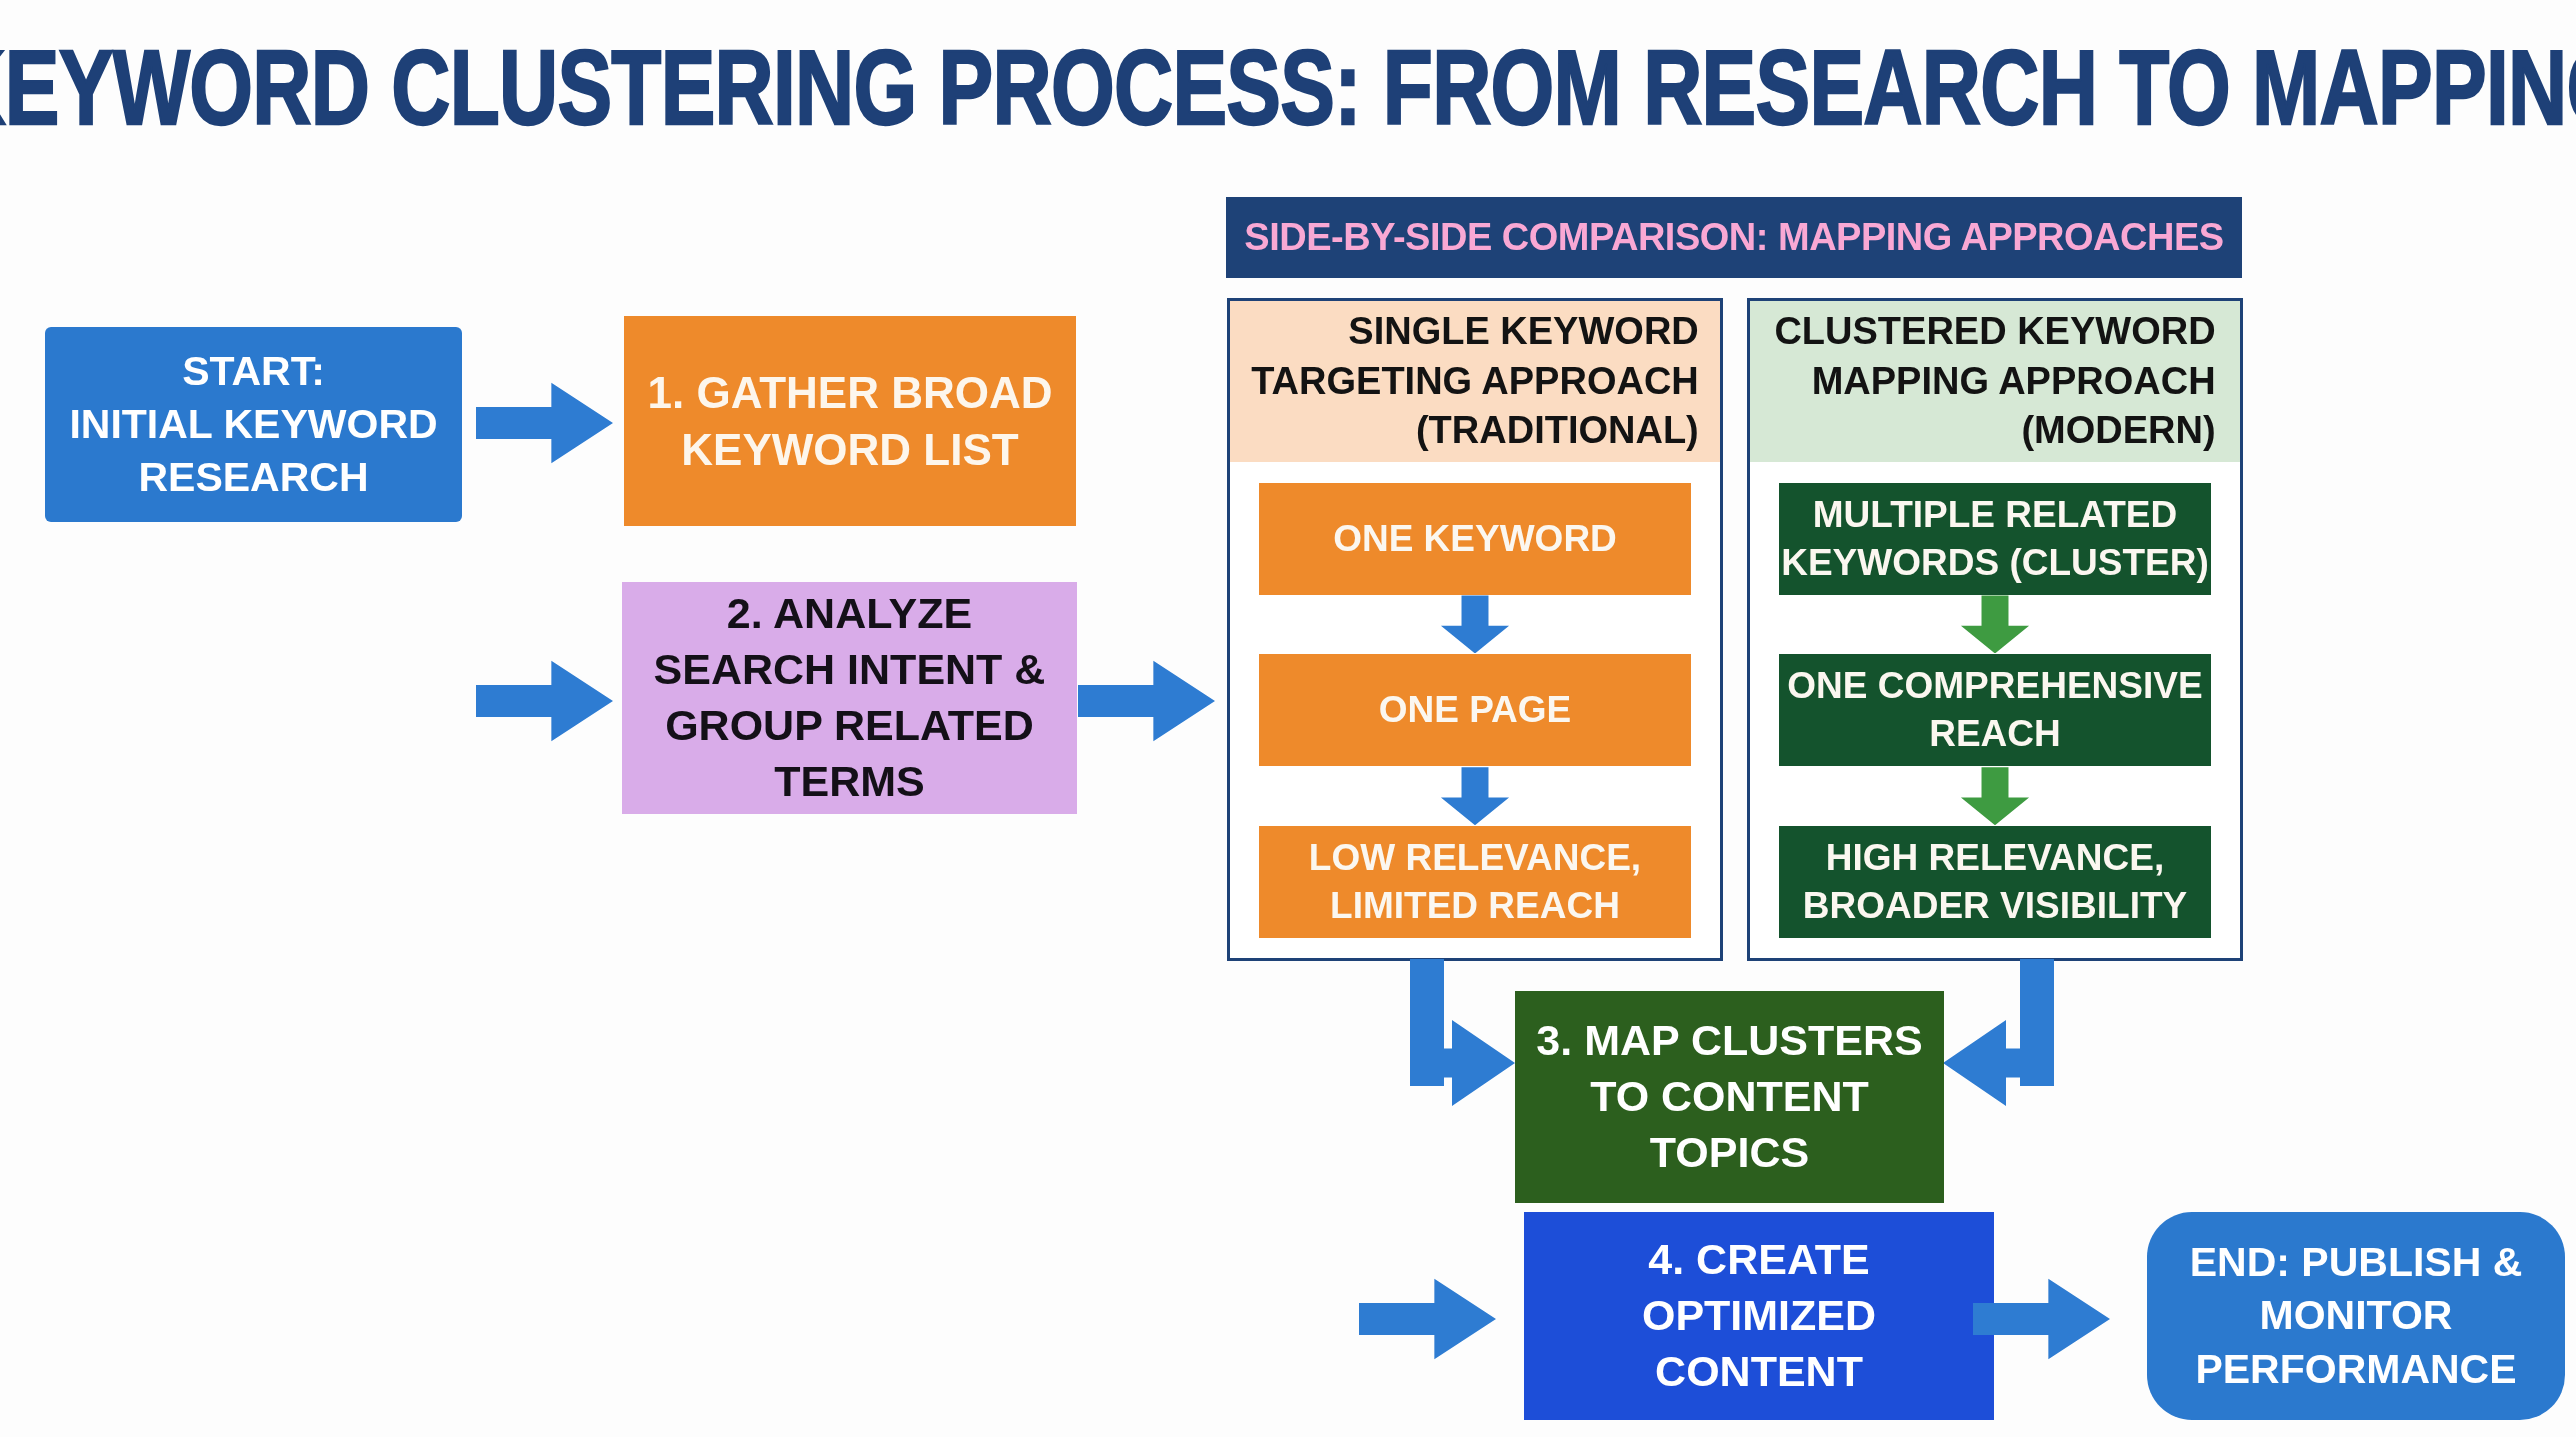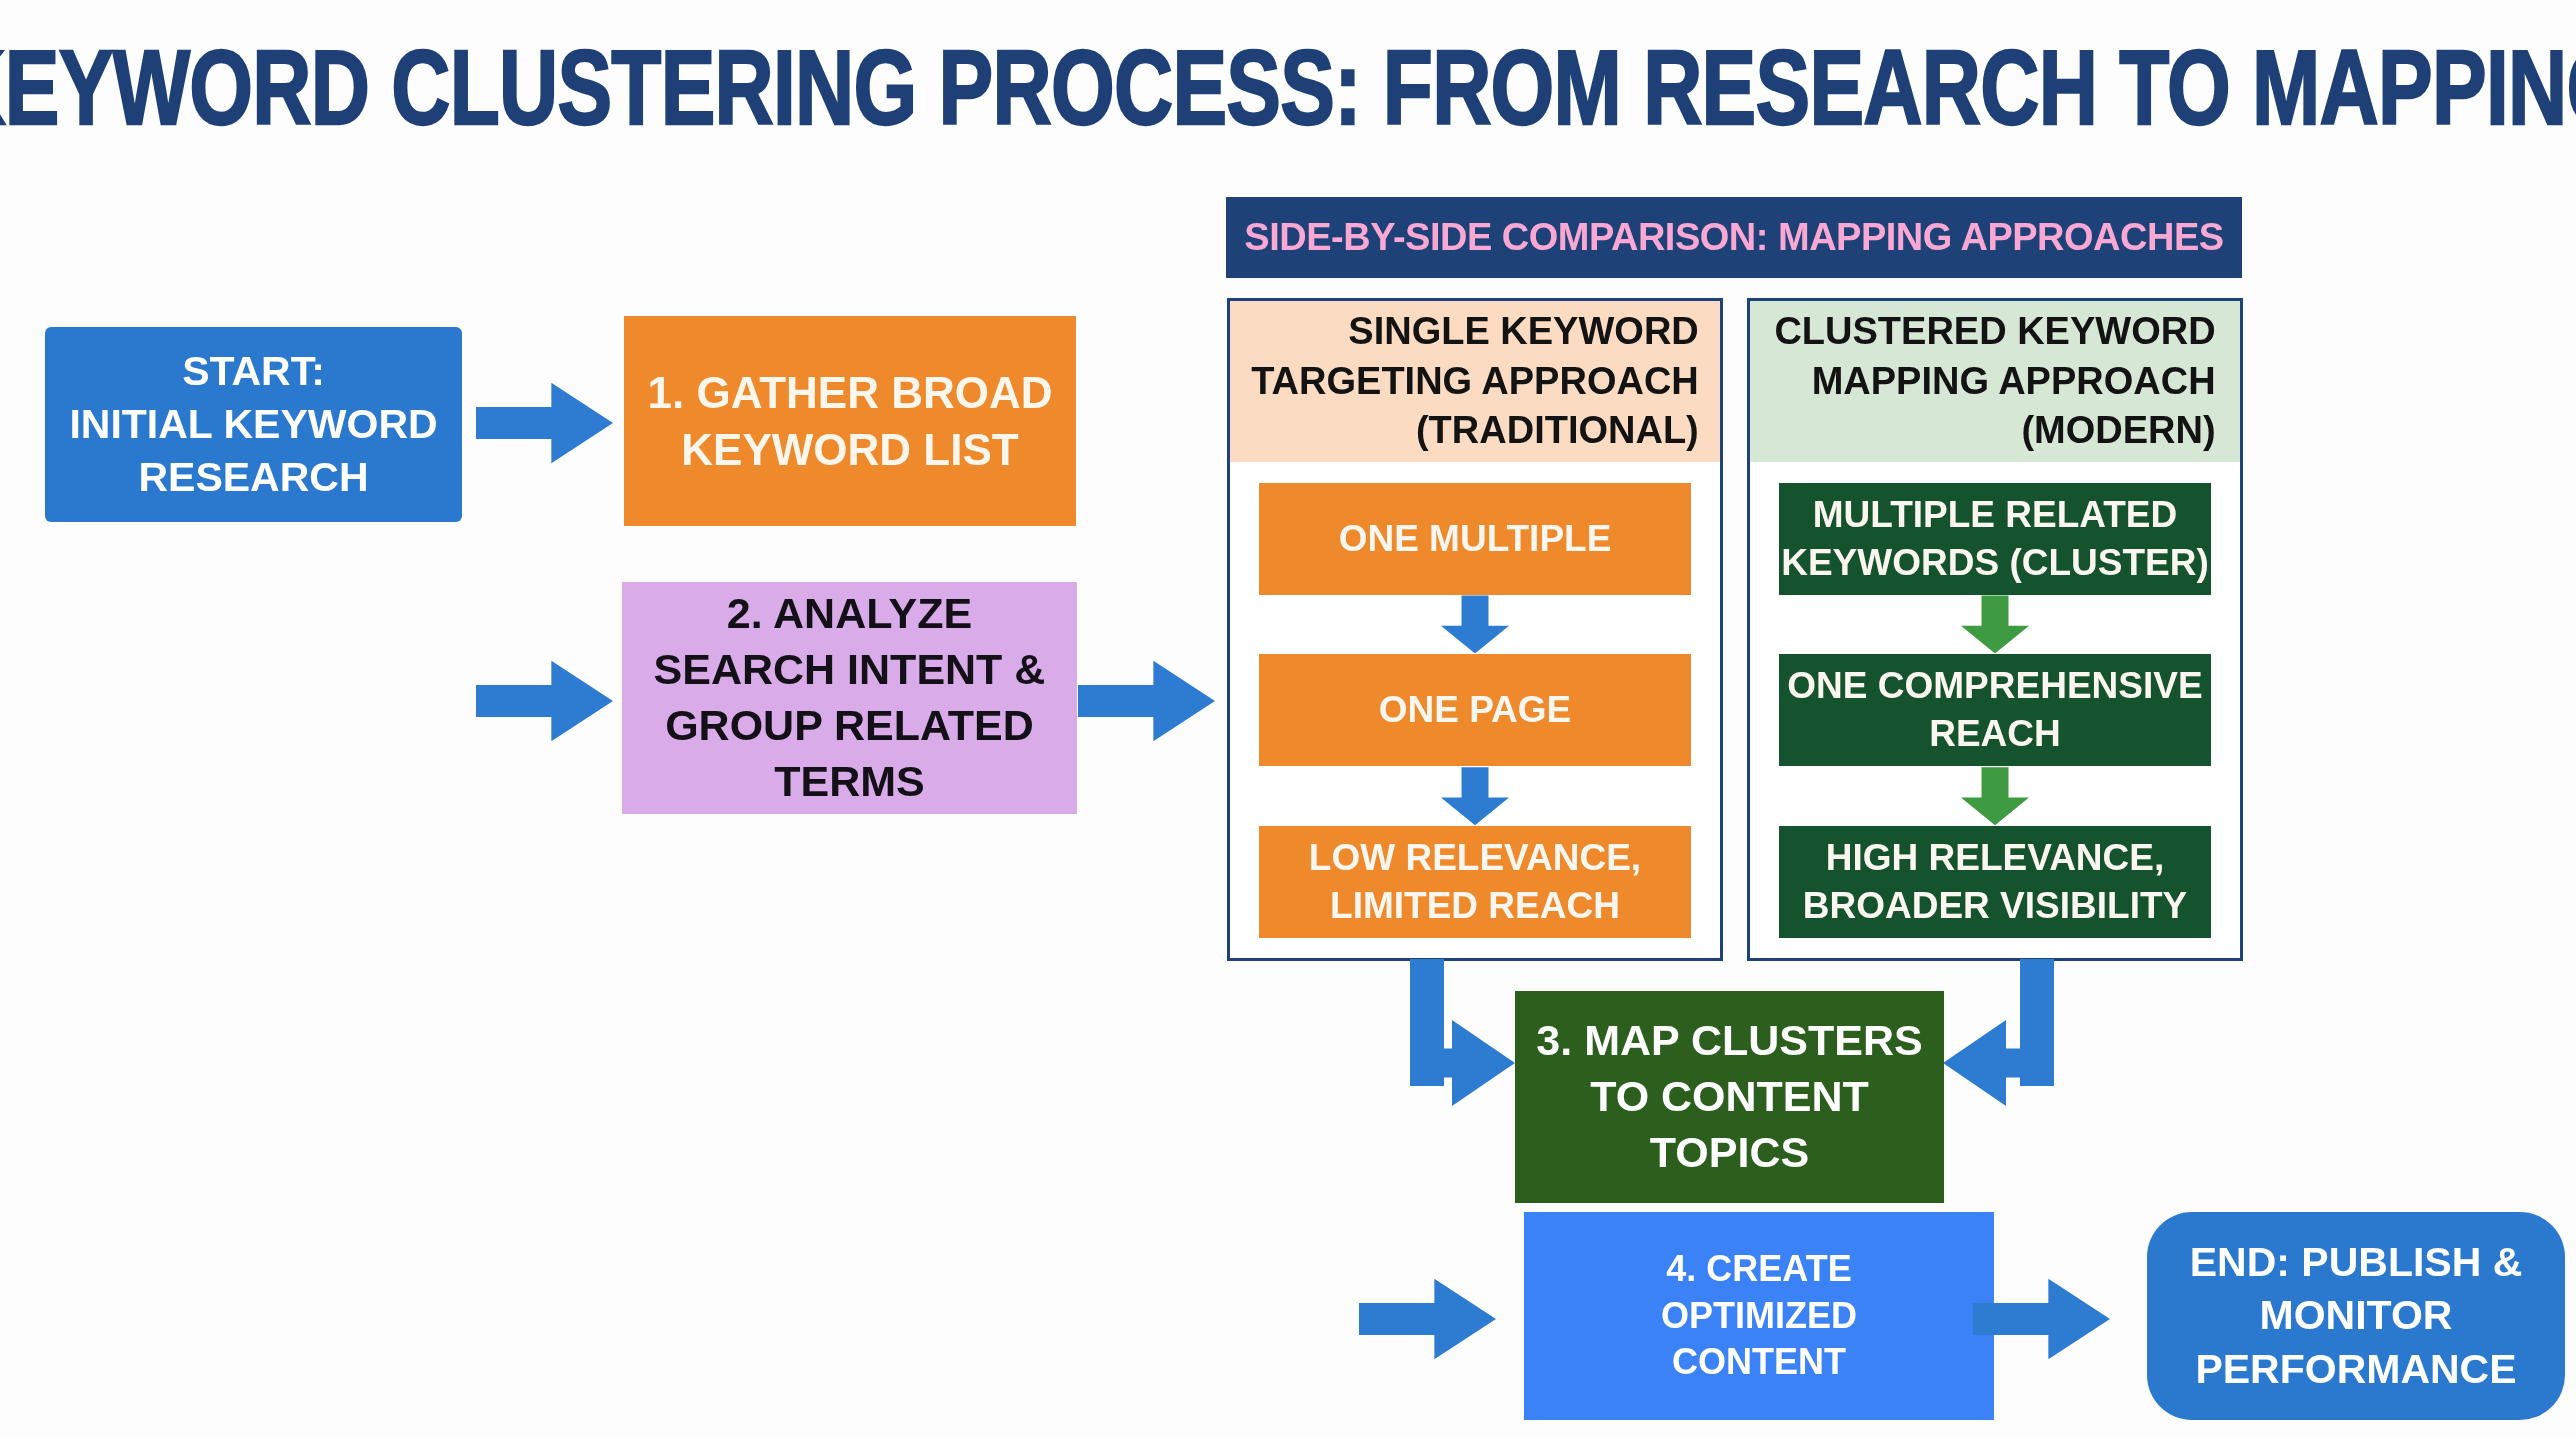"ONE MULTIPLE" div.panel-item { text: MULTIPLE -> KEYWORD }
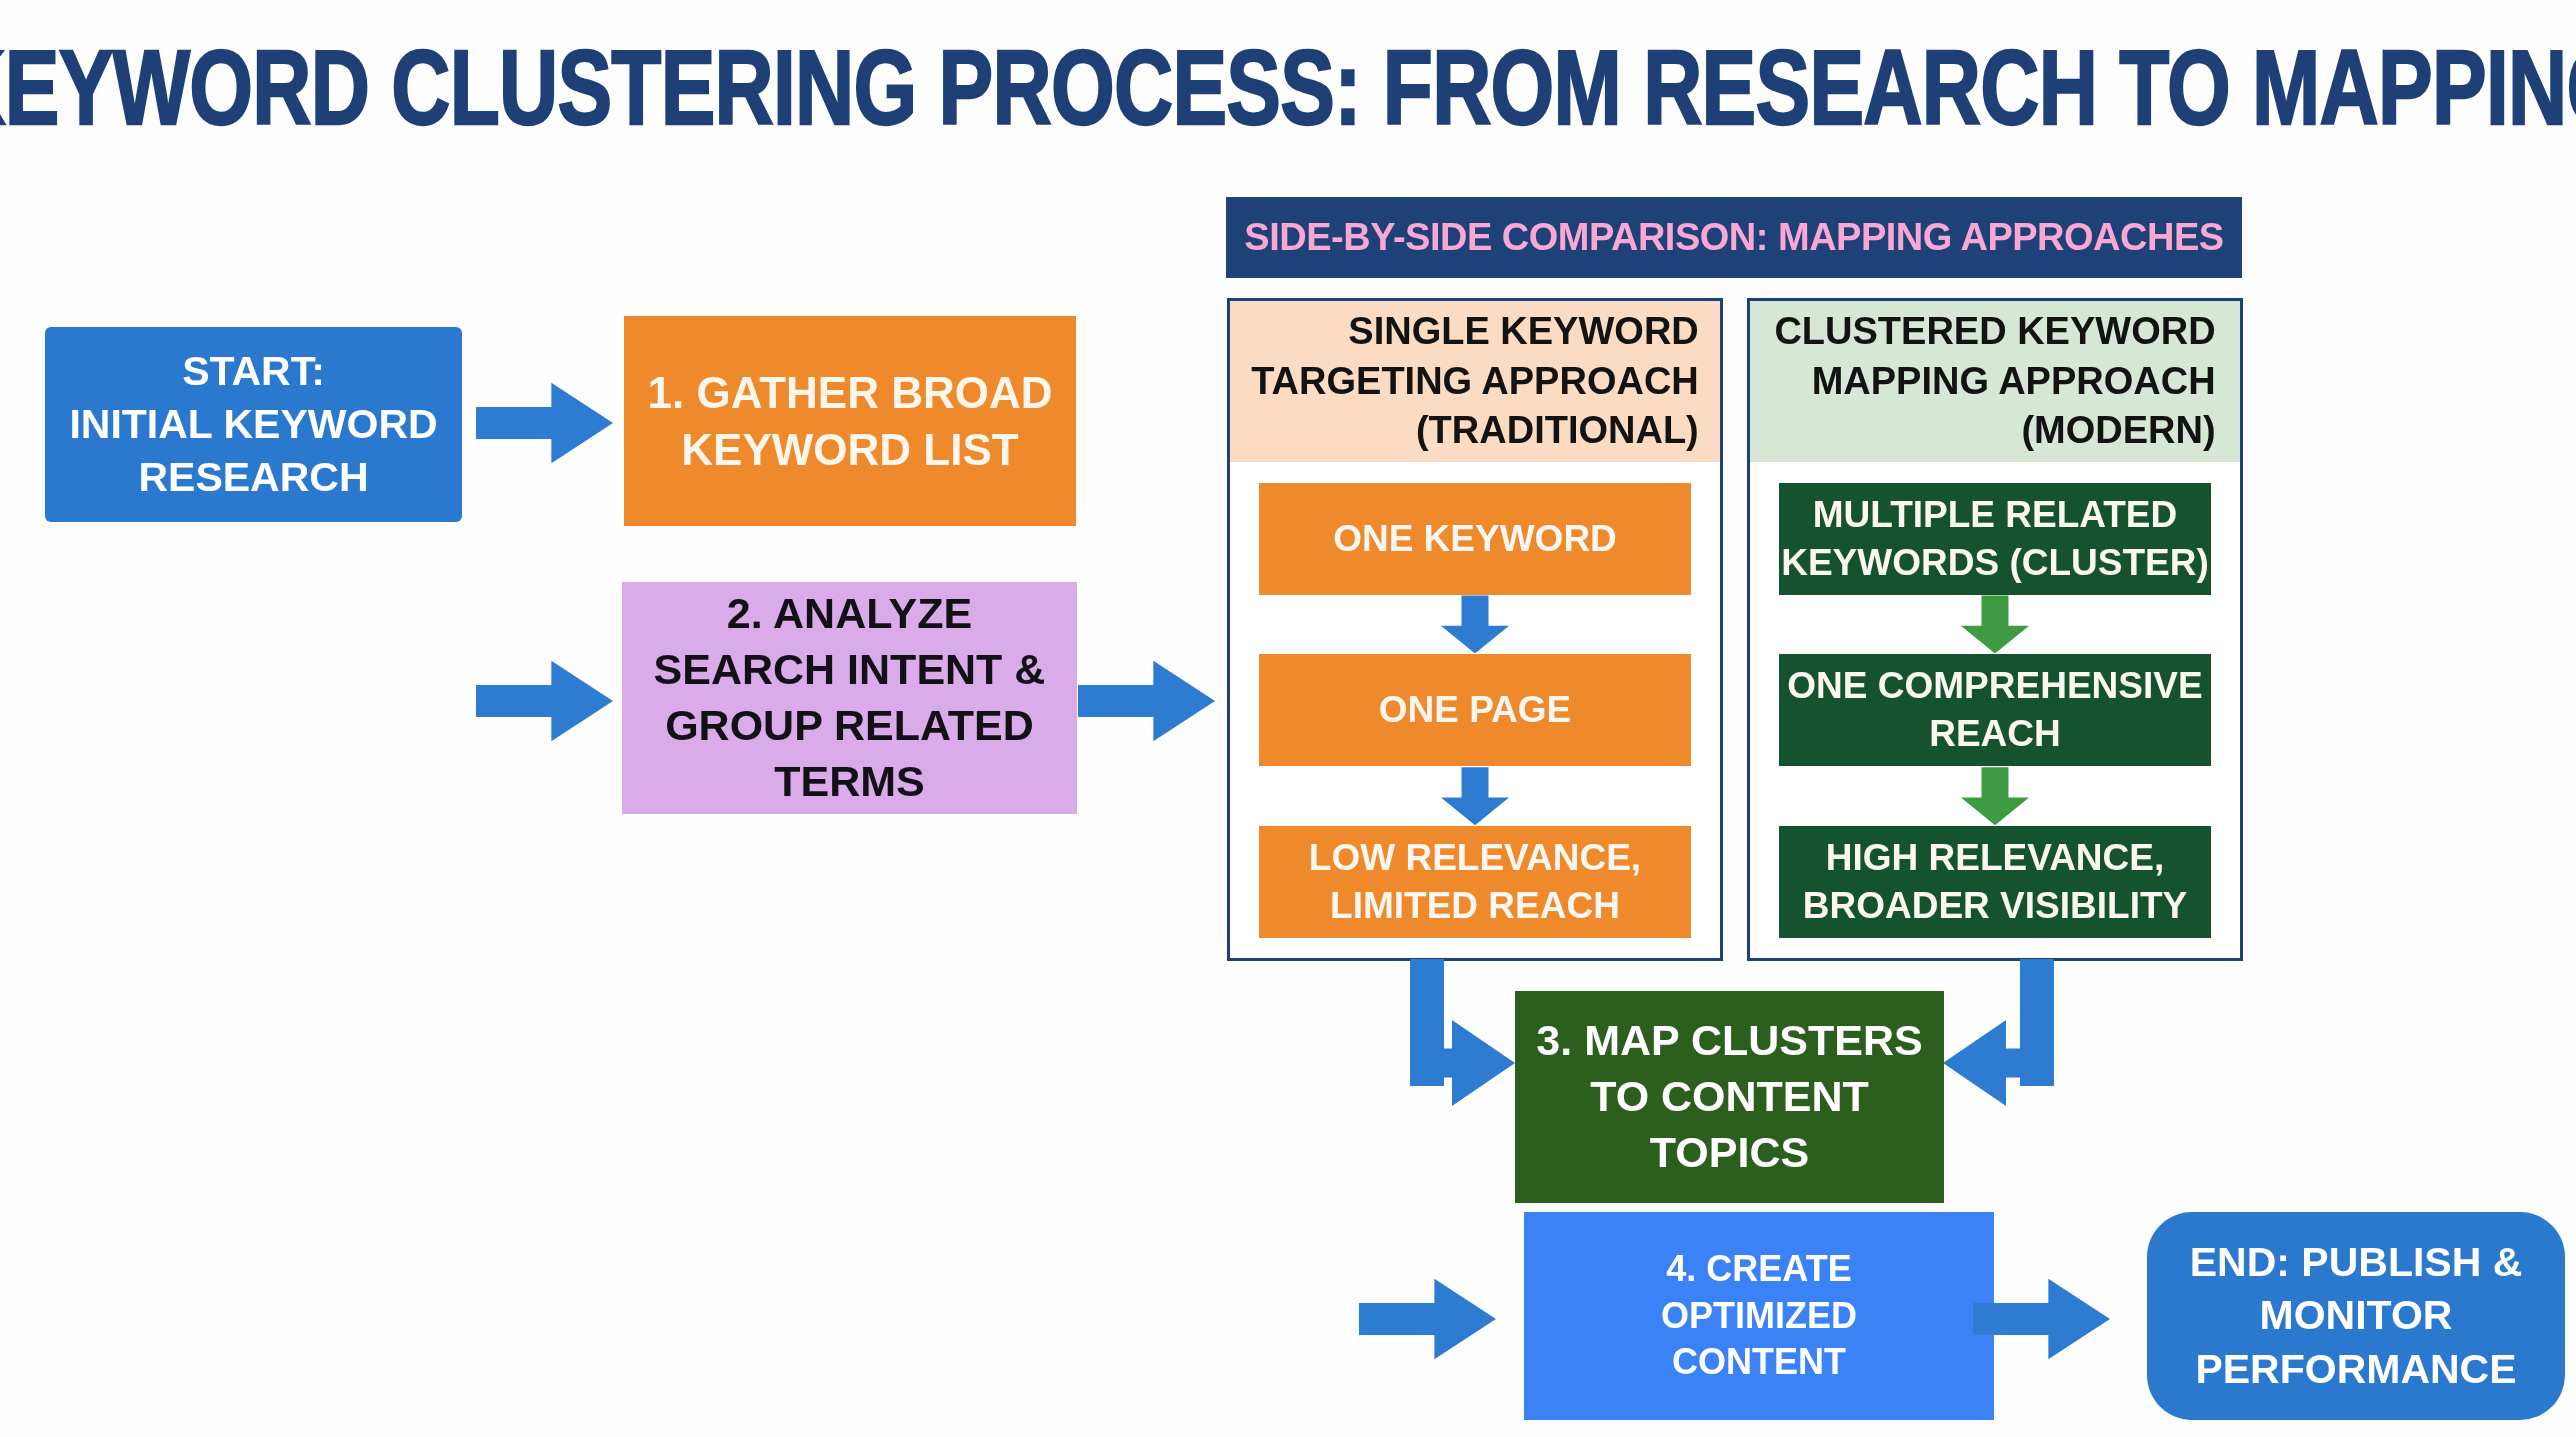"4. CREATE" .step4 { background: #3b82f6 -> #1d4ed8; font-size: 36px -> 43px }
